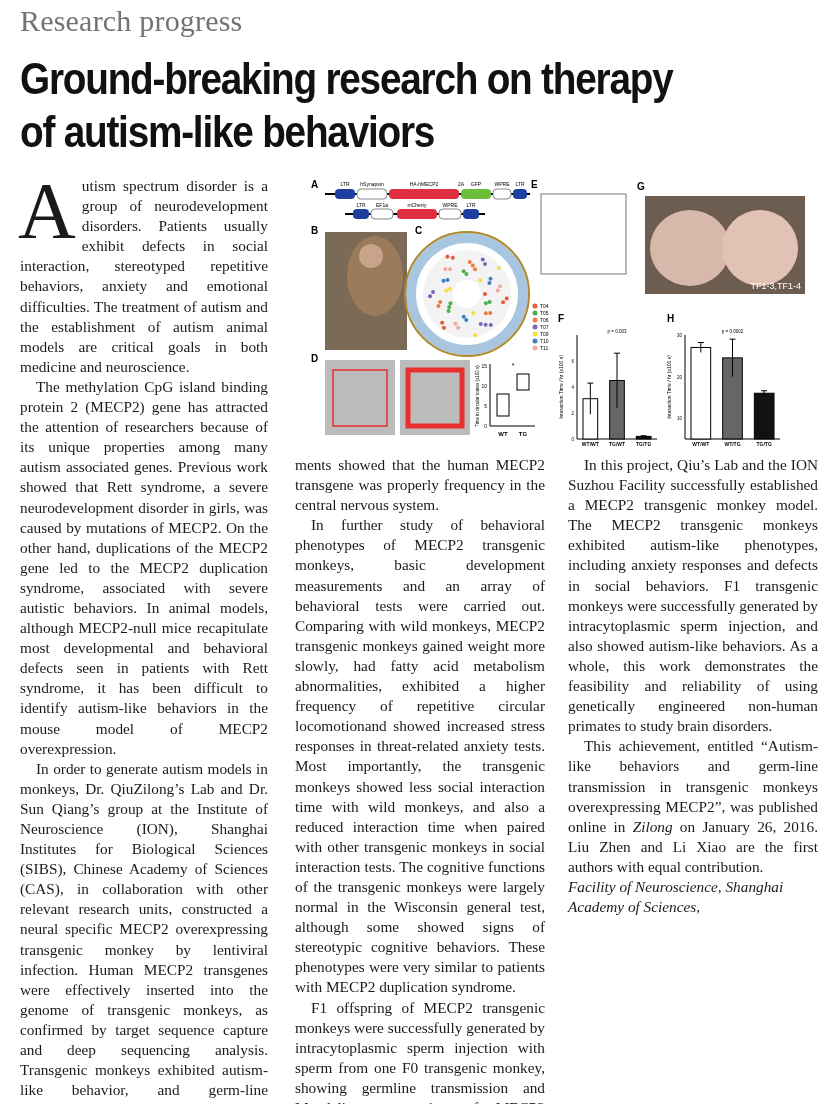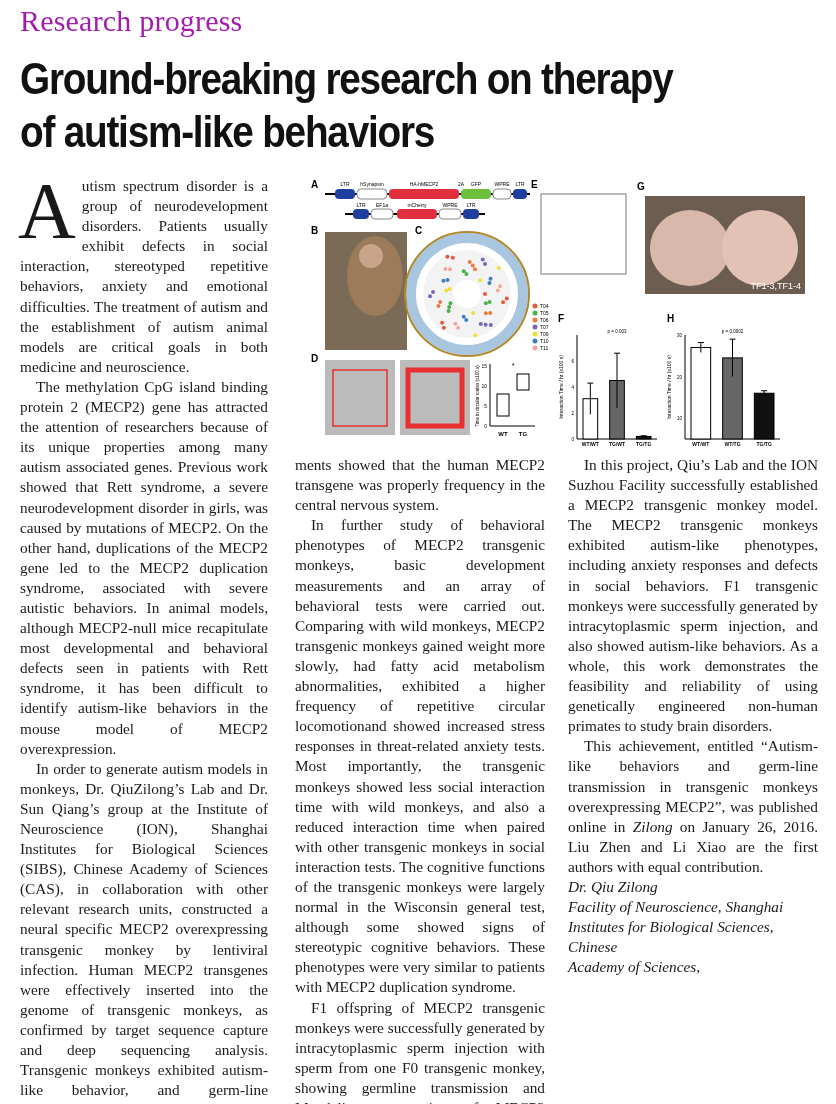"Research progress" .section { color: #a21caf -> #737373 }
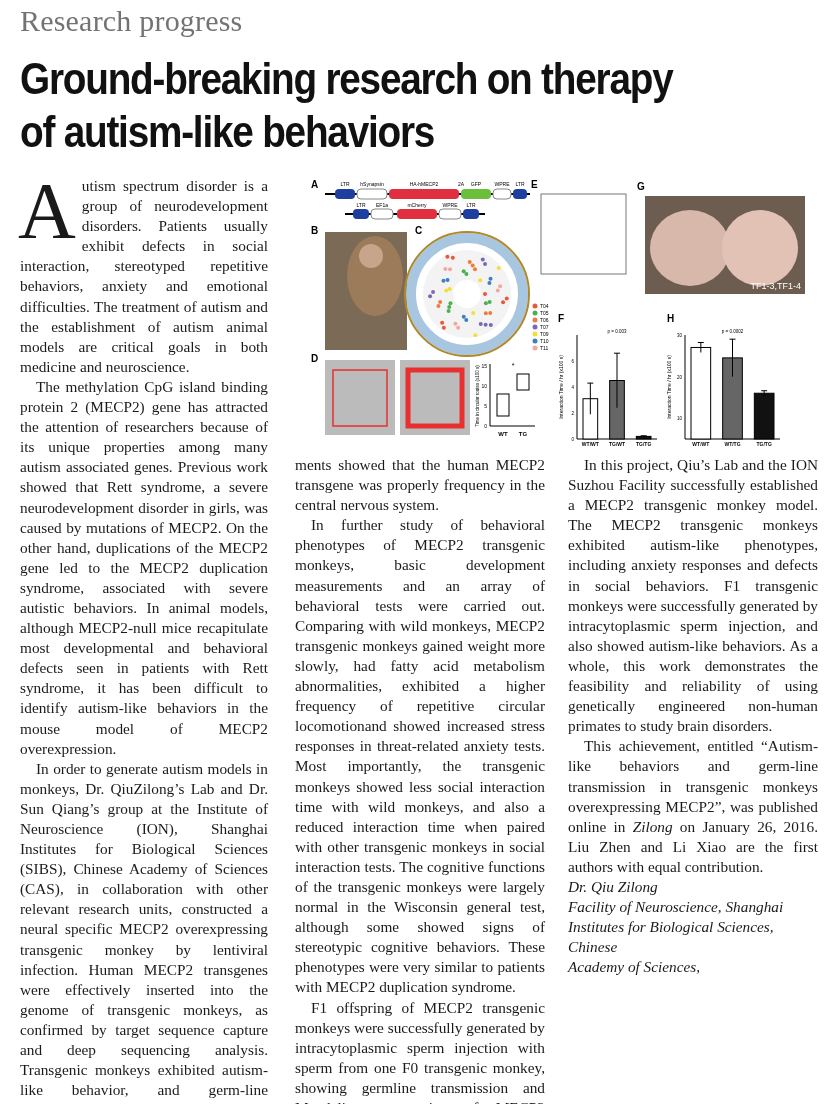"Dr. Qiu Zilong" p.it { html: <p>Dr. Qiu Zilong</p> -> none }
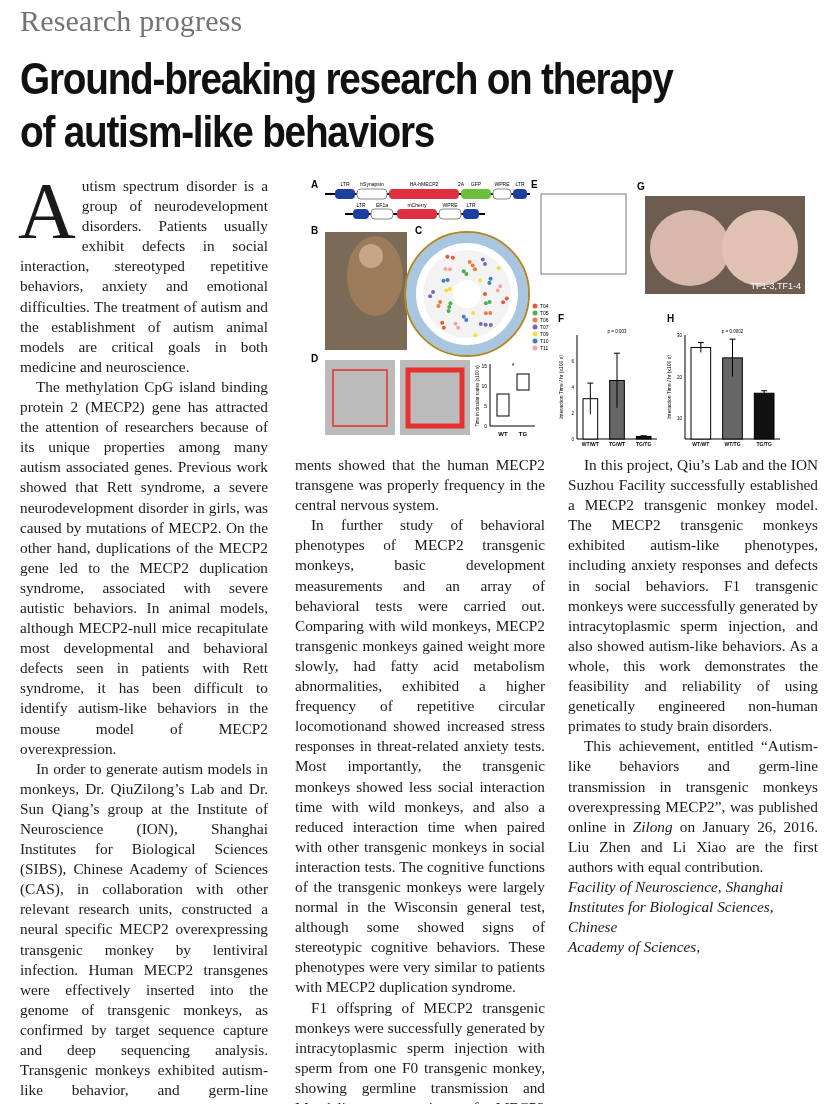"Institutes for Biological Sciences," p.it { html: <p>Institutes for Biological Sciences, Chinese</p> -> none }
